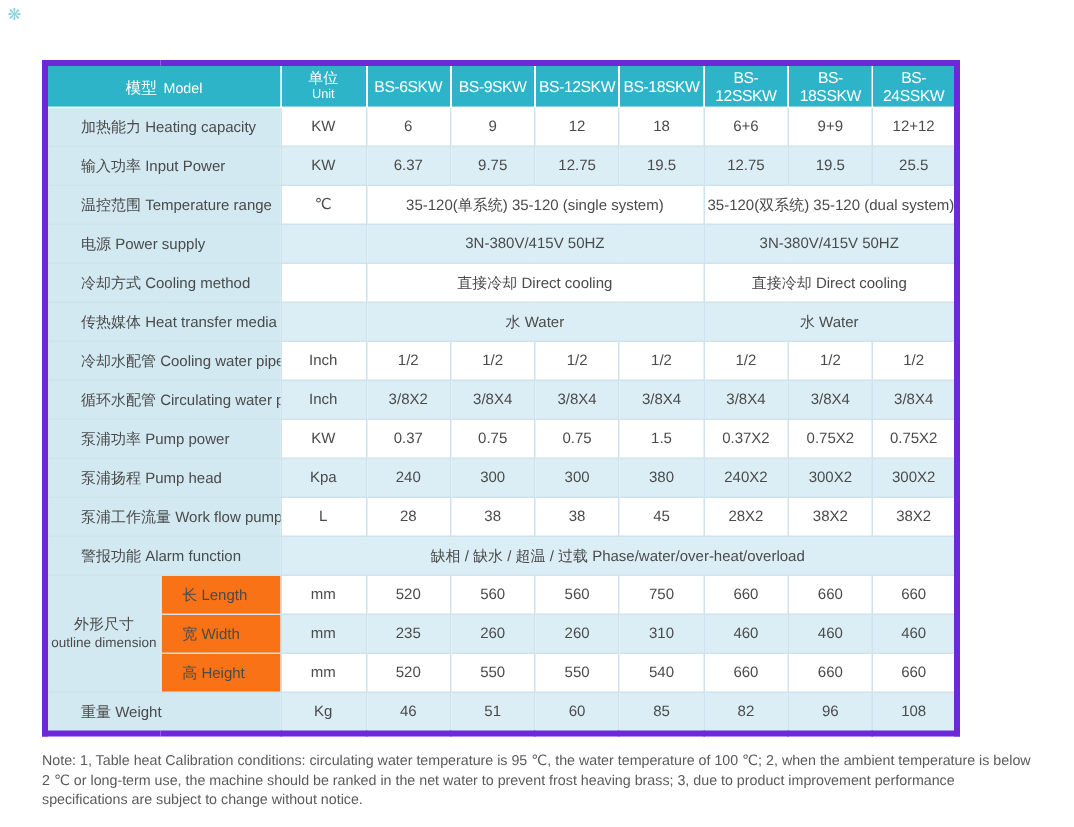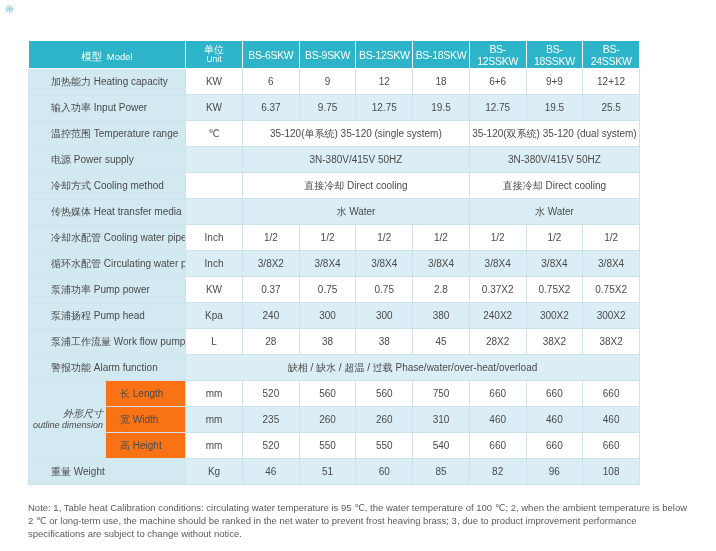"模型 Model" table.spec { border: 1px solid #6d28d9 -> 4px solid #6d28d9 }
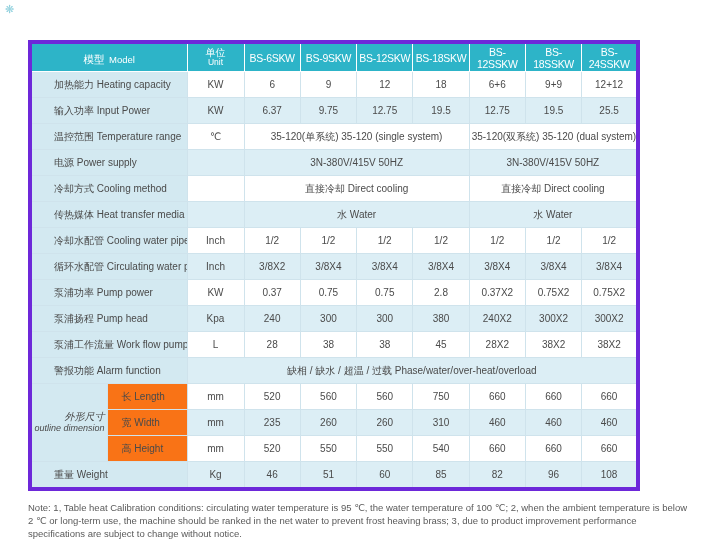"2.8" td.cell { text: 2.8 -> 1.5 }
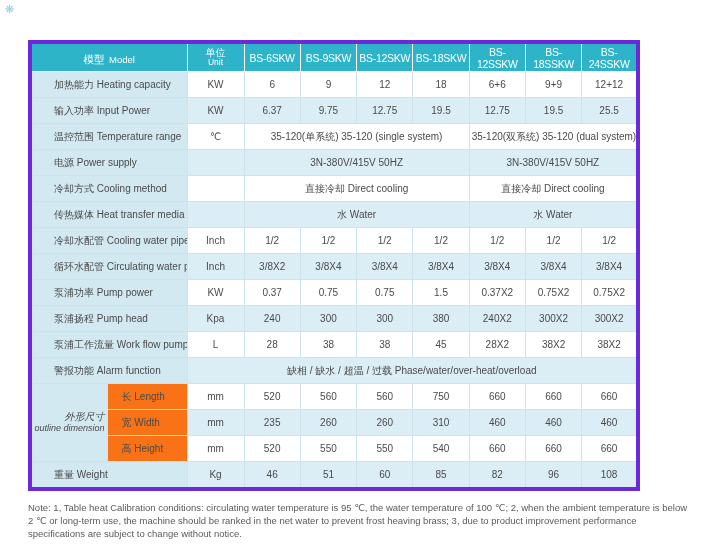"外形尺寸" td.label-main { font-style: italic -> none; text-align: right -> center }
